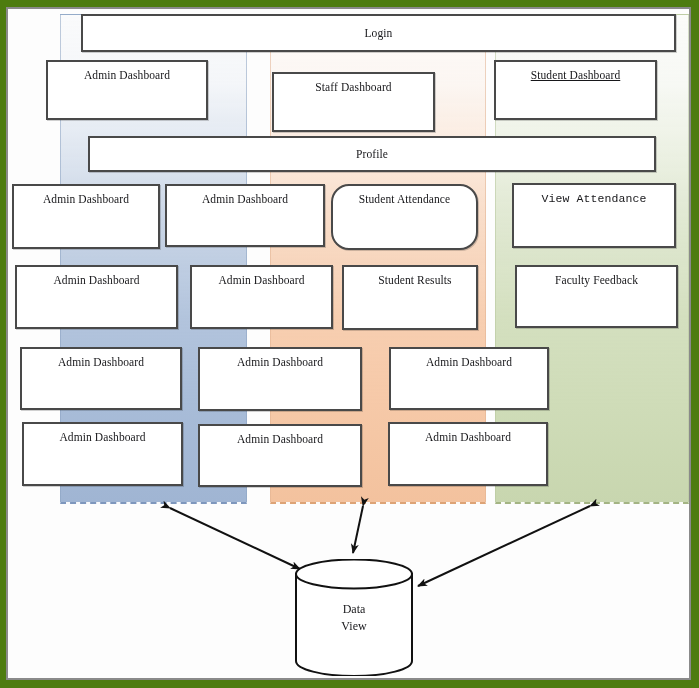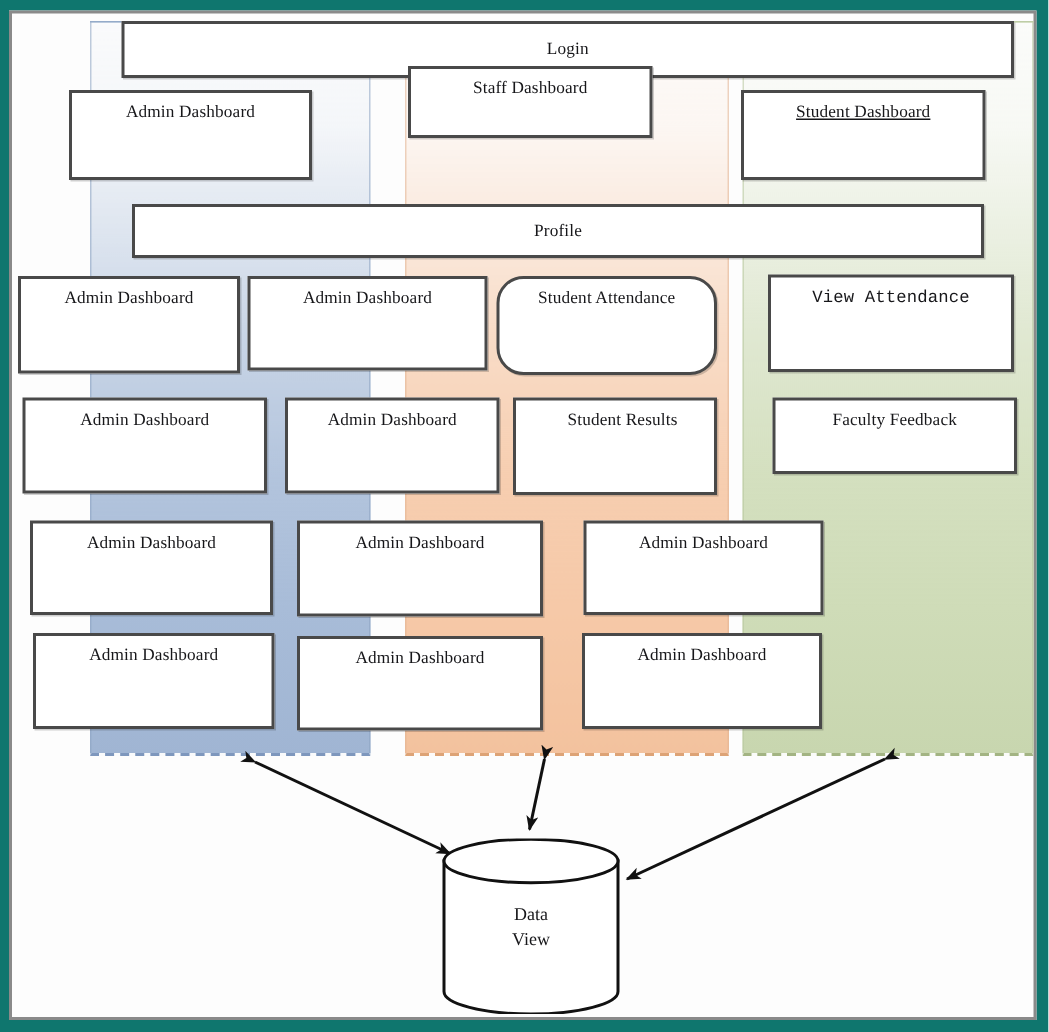"Login" #canvas { background: #0f766e -> #4d7c0f }
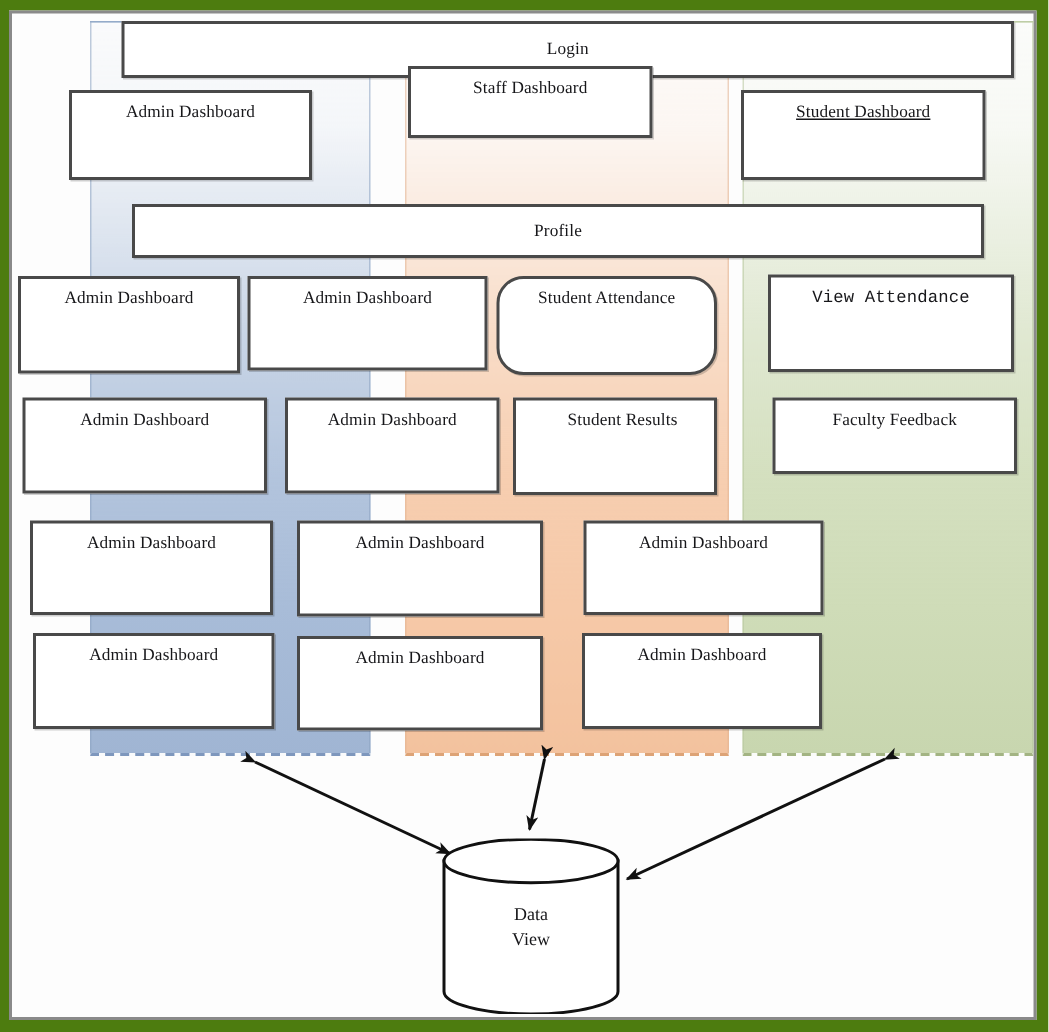"Staff Dashboard" div.node { height: 48px -> 60px; top: 44px -> 72px }
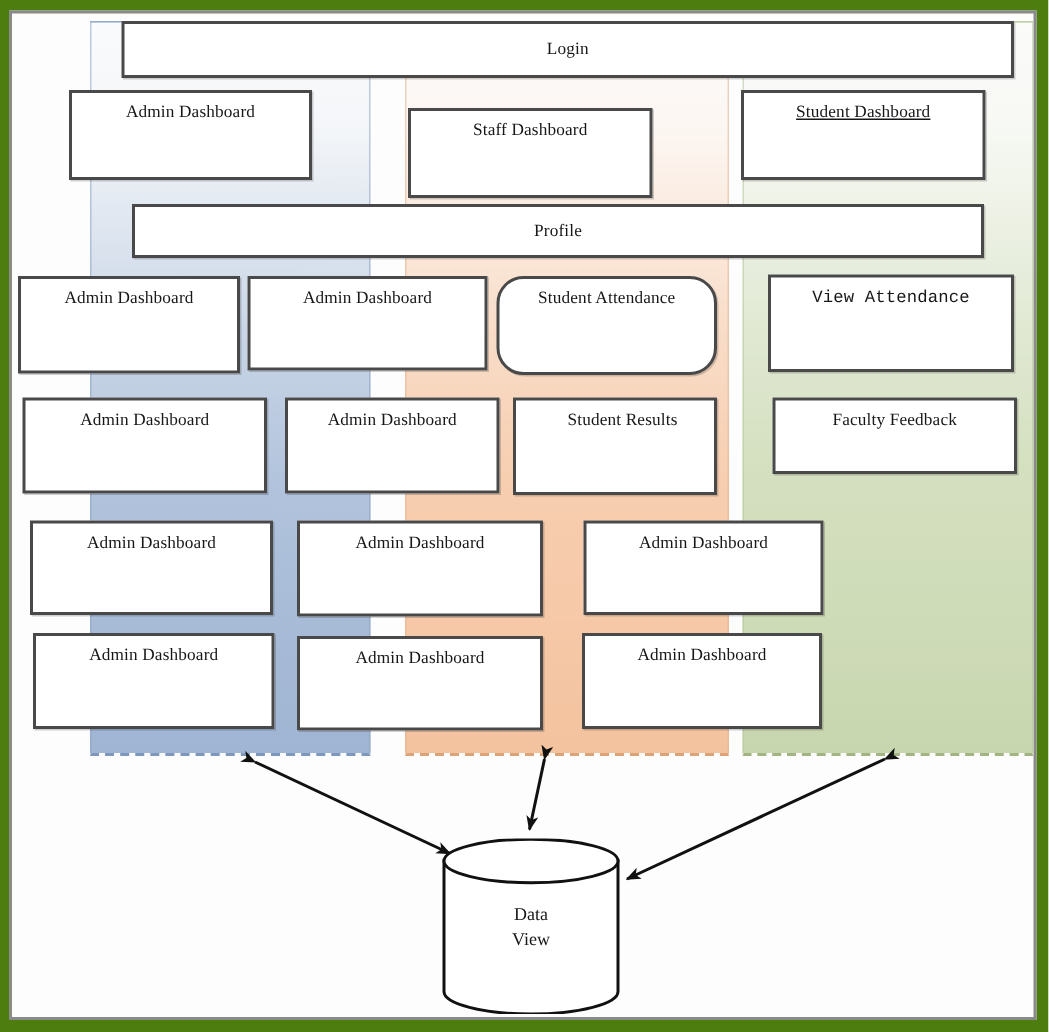"Faculty Feedback" div.node { height: 51px -> 63px }
